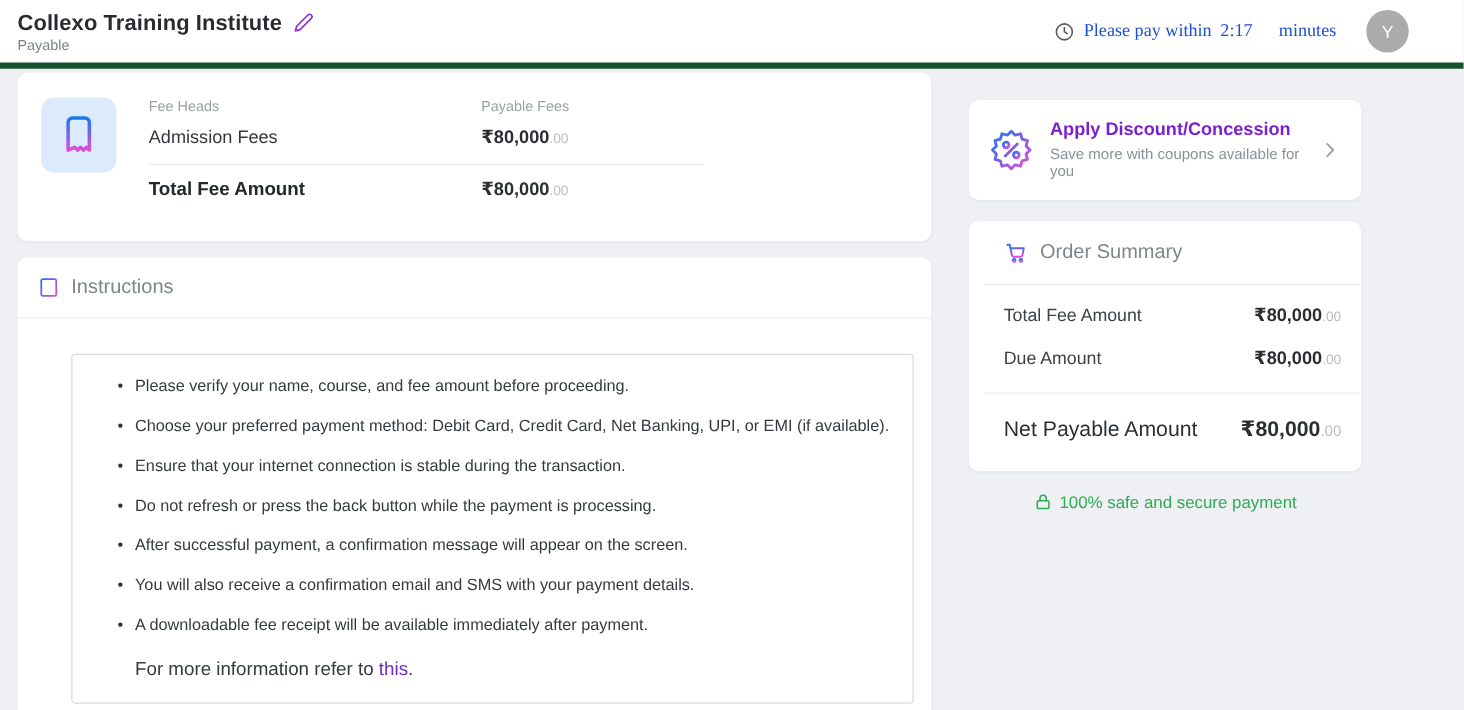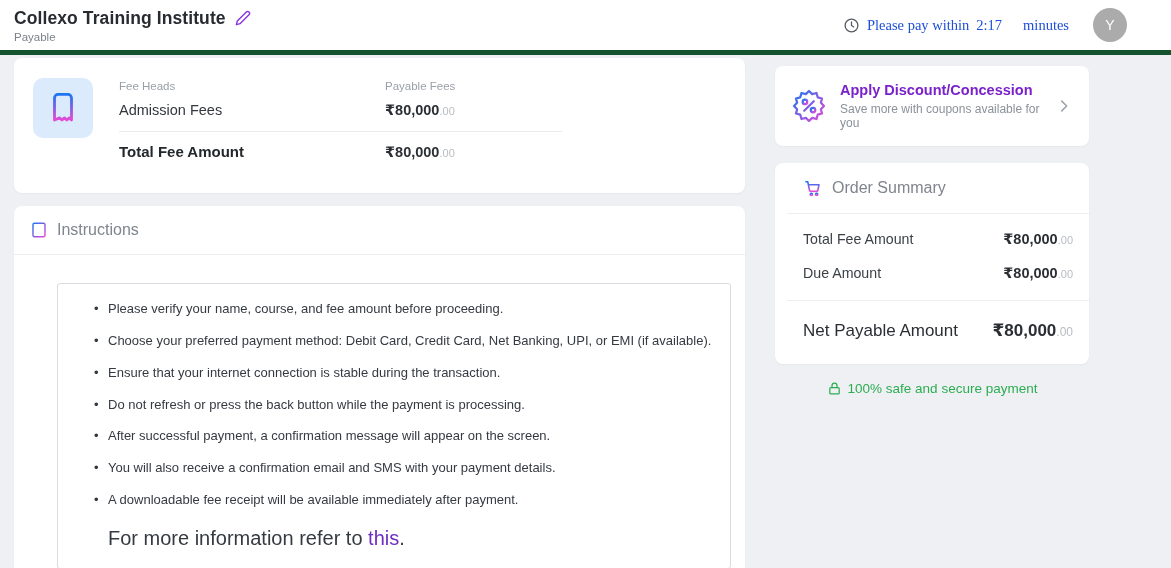"Apply Discount/Concession" .col-right { margin-top: 8px -> 22px }
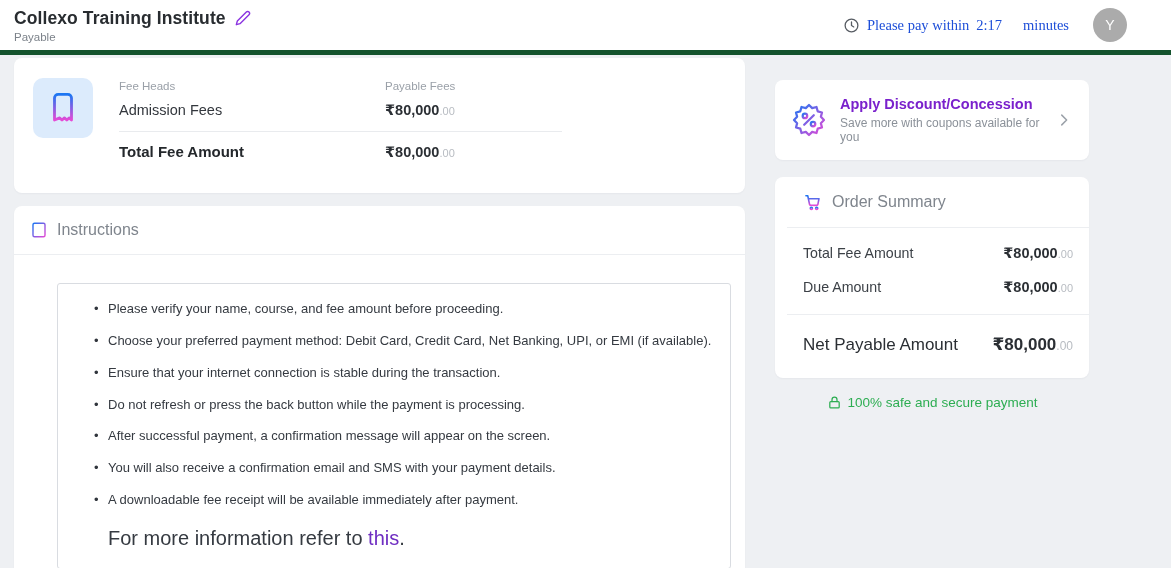"For more information refer to" .more-info { font-size: 20px -> 15px }
